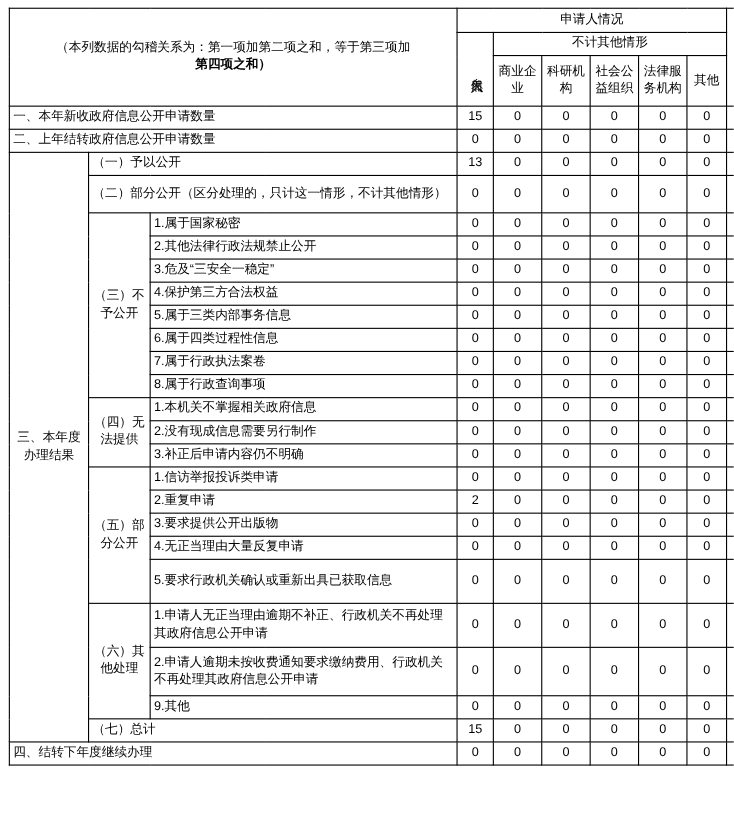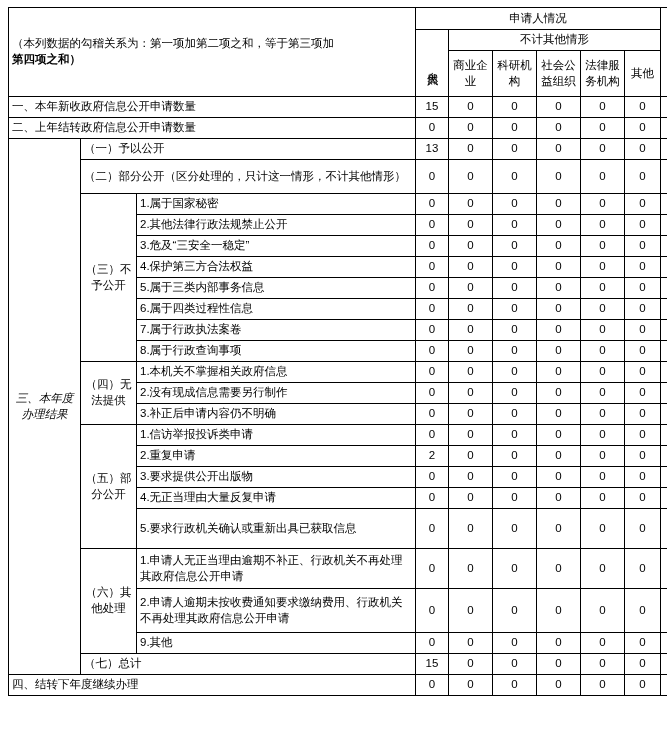"（本列数据的勾稽关系为：第一项加第二项之和，等于第三项加" .note-cell { text-align: left -> center }
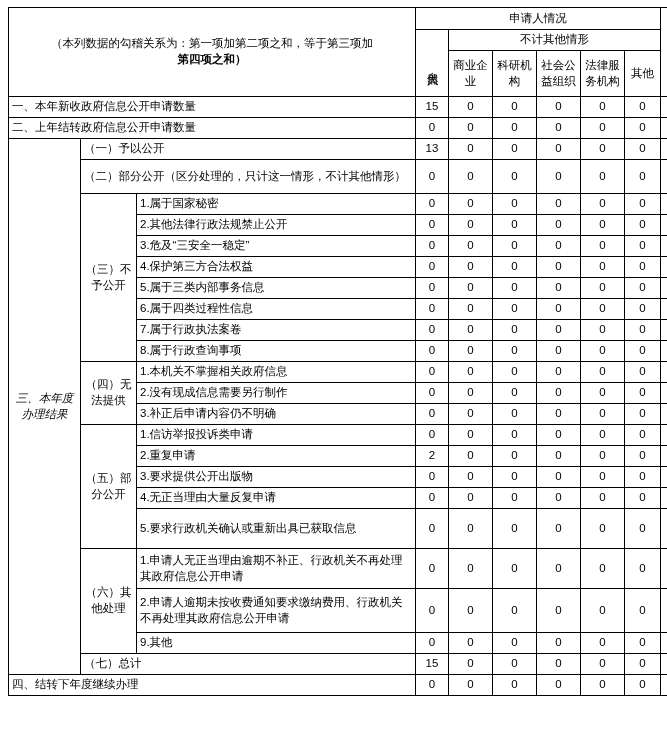"三、本年度办理结果" .vert-label { font-style: italic -> none }
